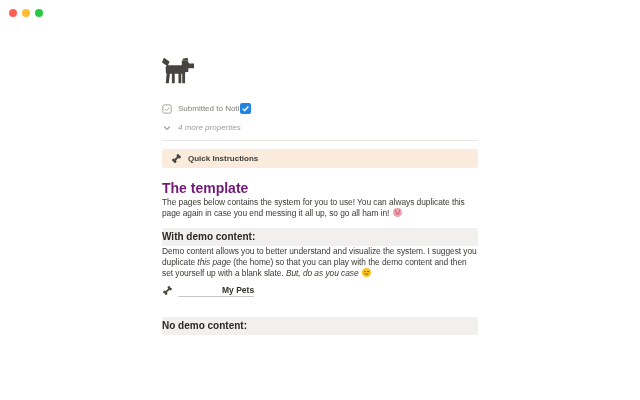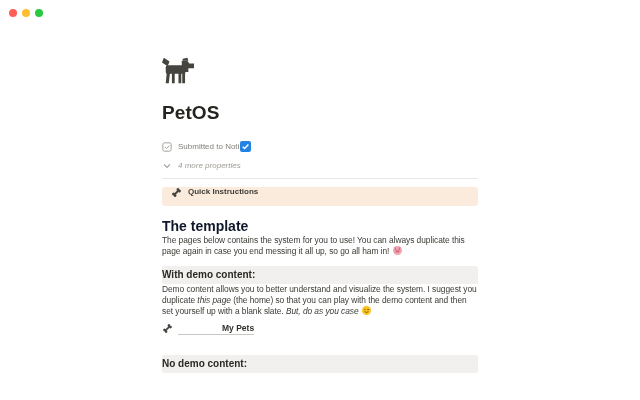"PetOS" div.page-title { html: <div>PetOS</div> -> none }
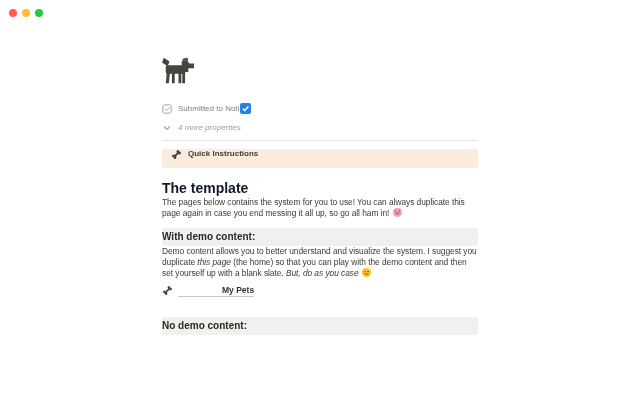"Quick Instructions" .callout { align-items: none -> center }
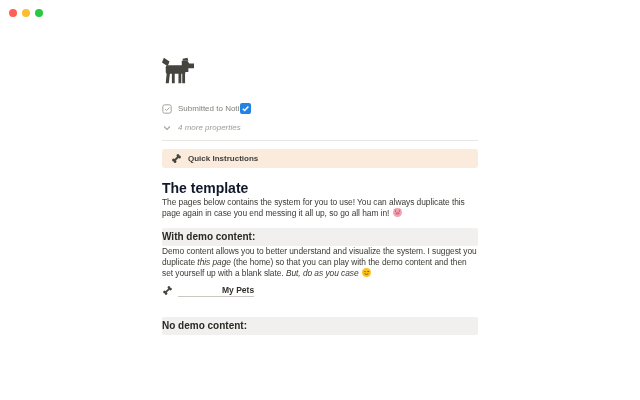"The template" .h-template { color: #0f172a -> #701a75 }
